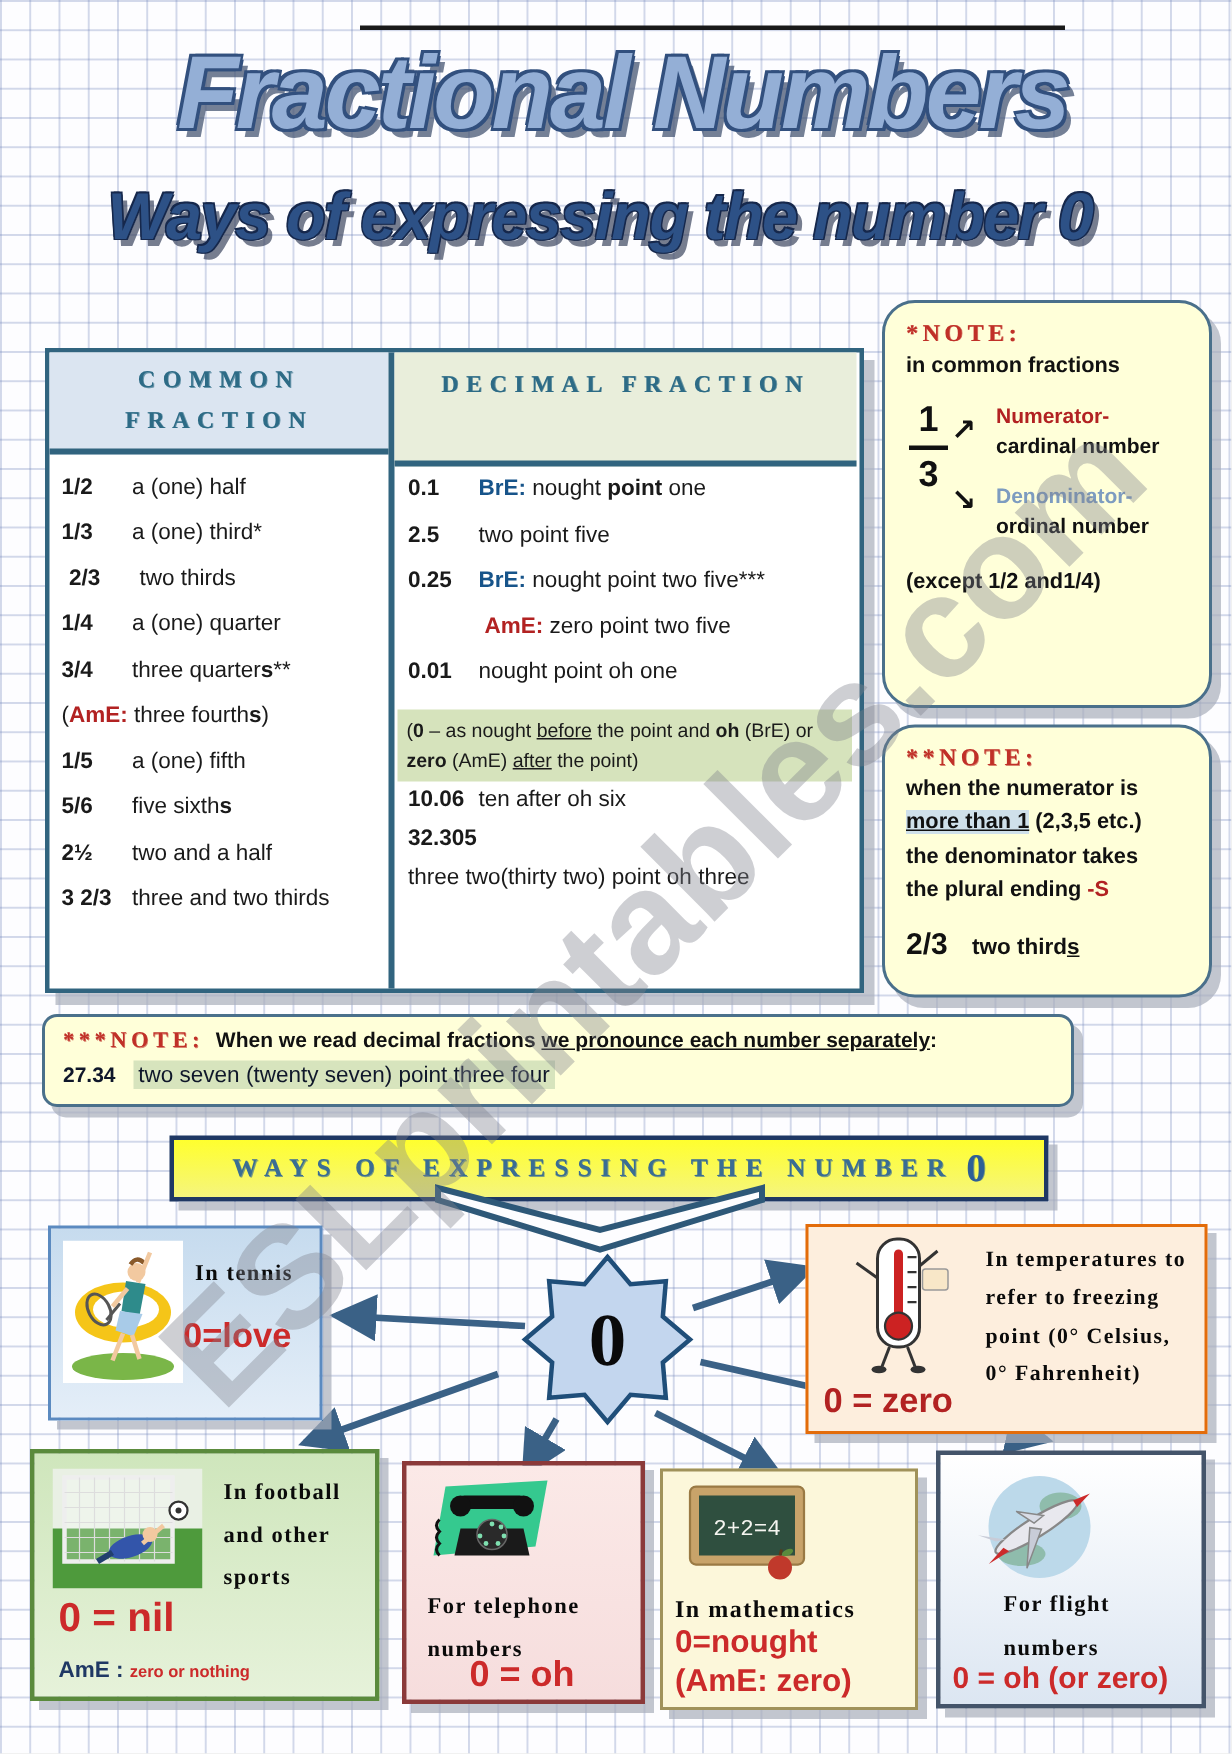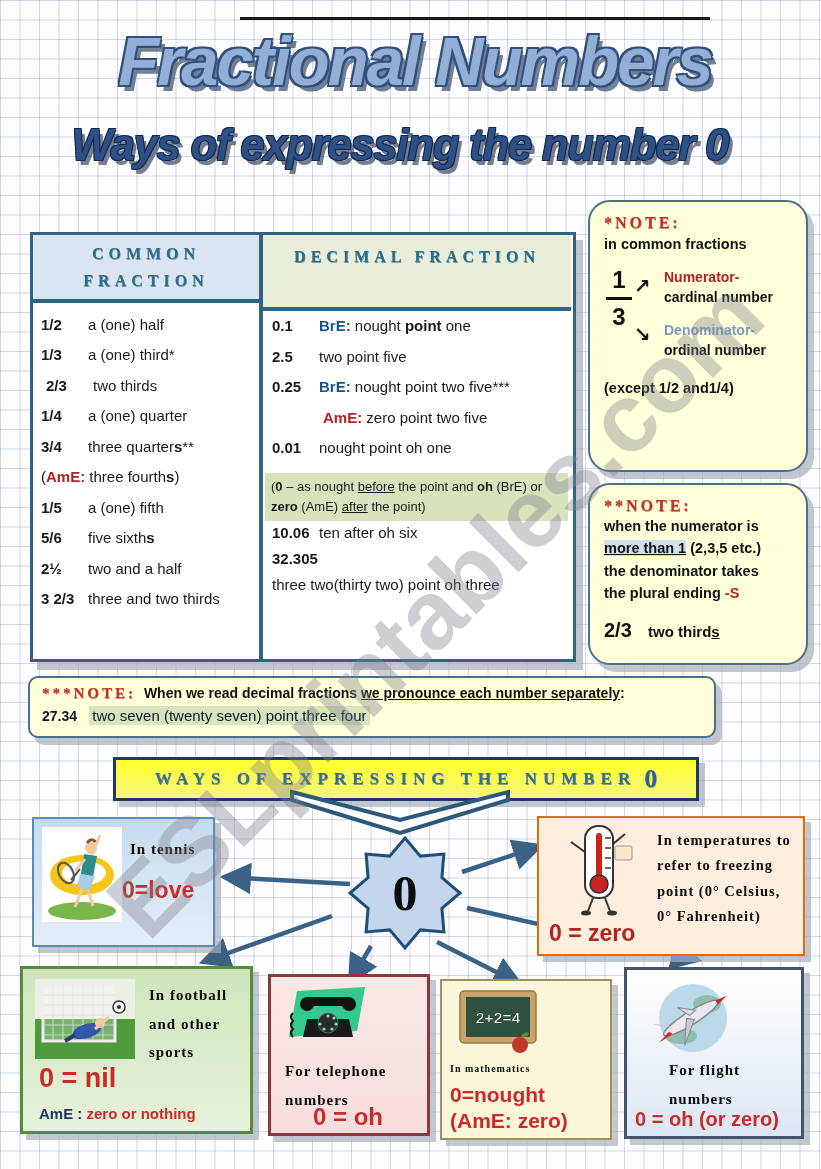"In mathematics" .box-math .b-title { font-size: 10px -> 16px }
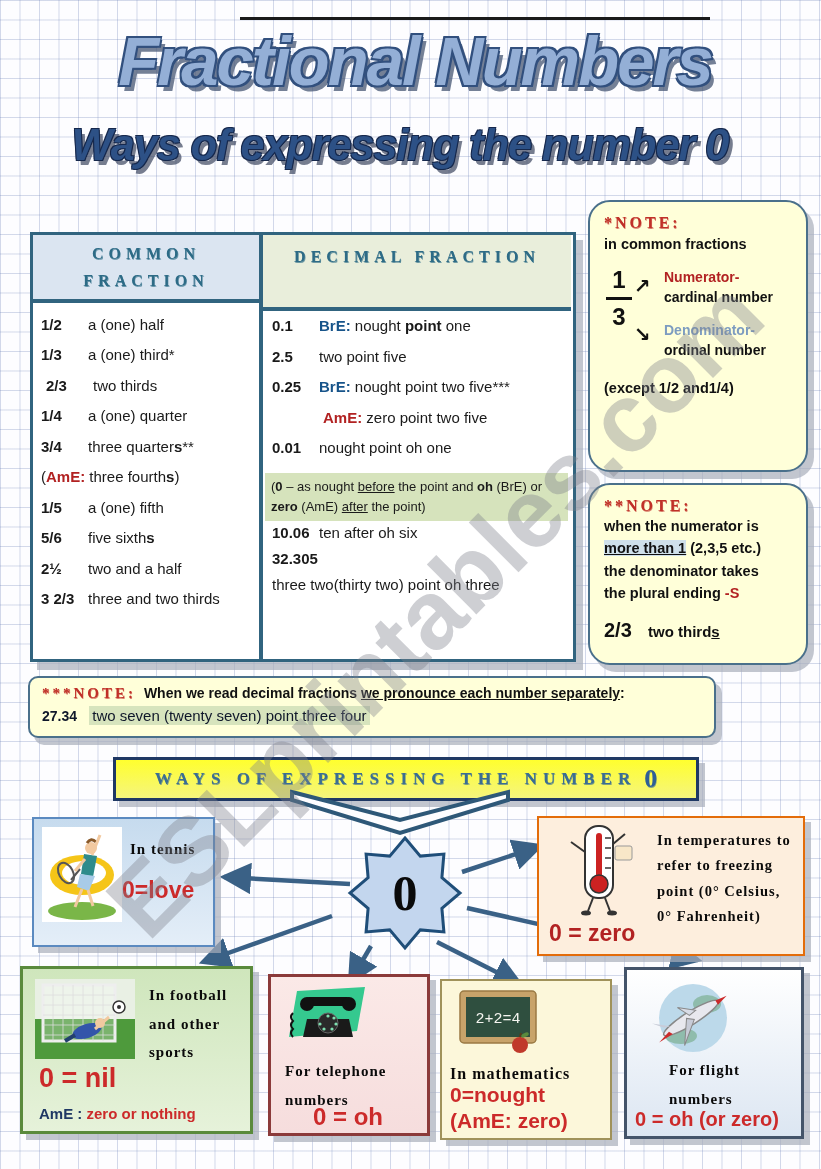"zero or nothing" .box-football .b-sub .sub-value { font-size: 15px -> 11px }
